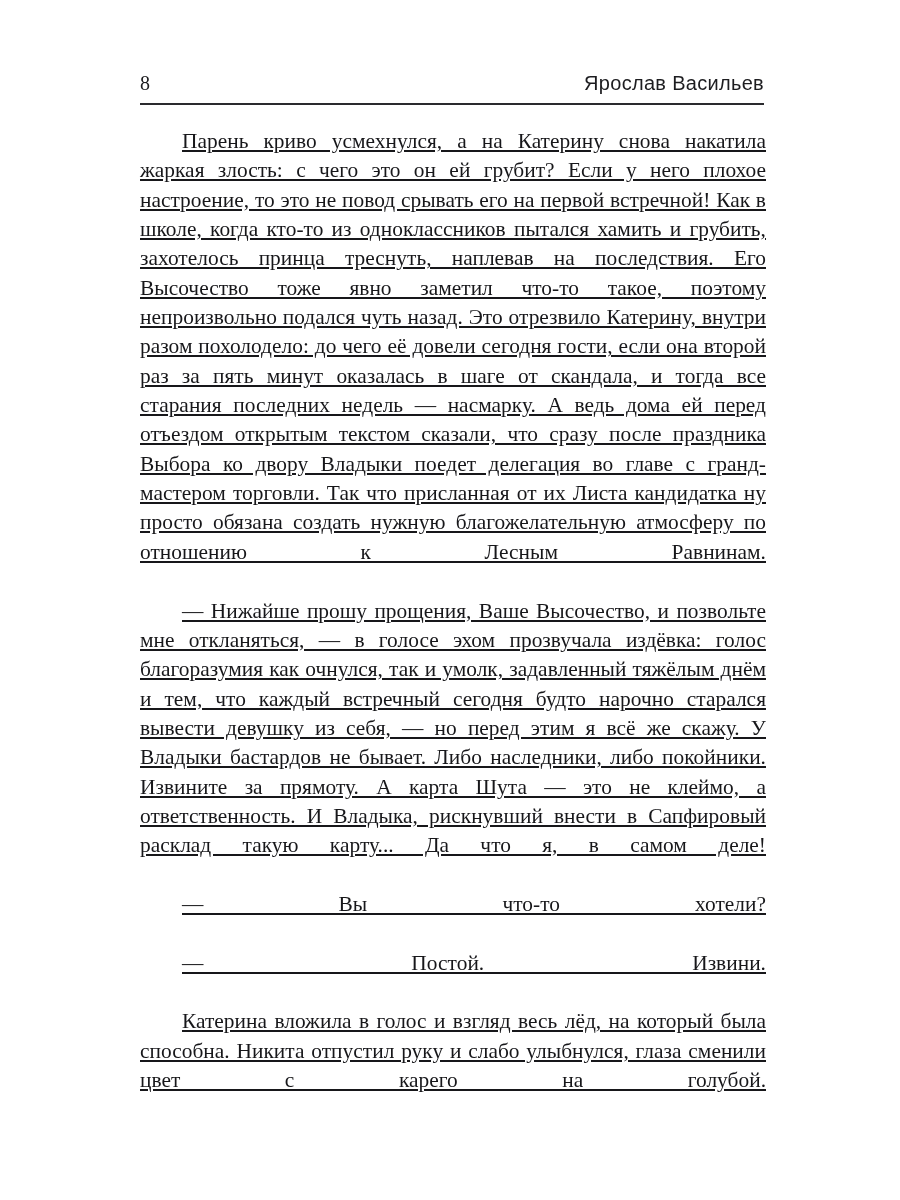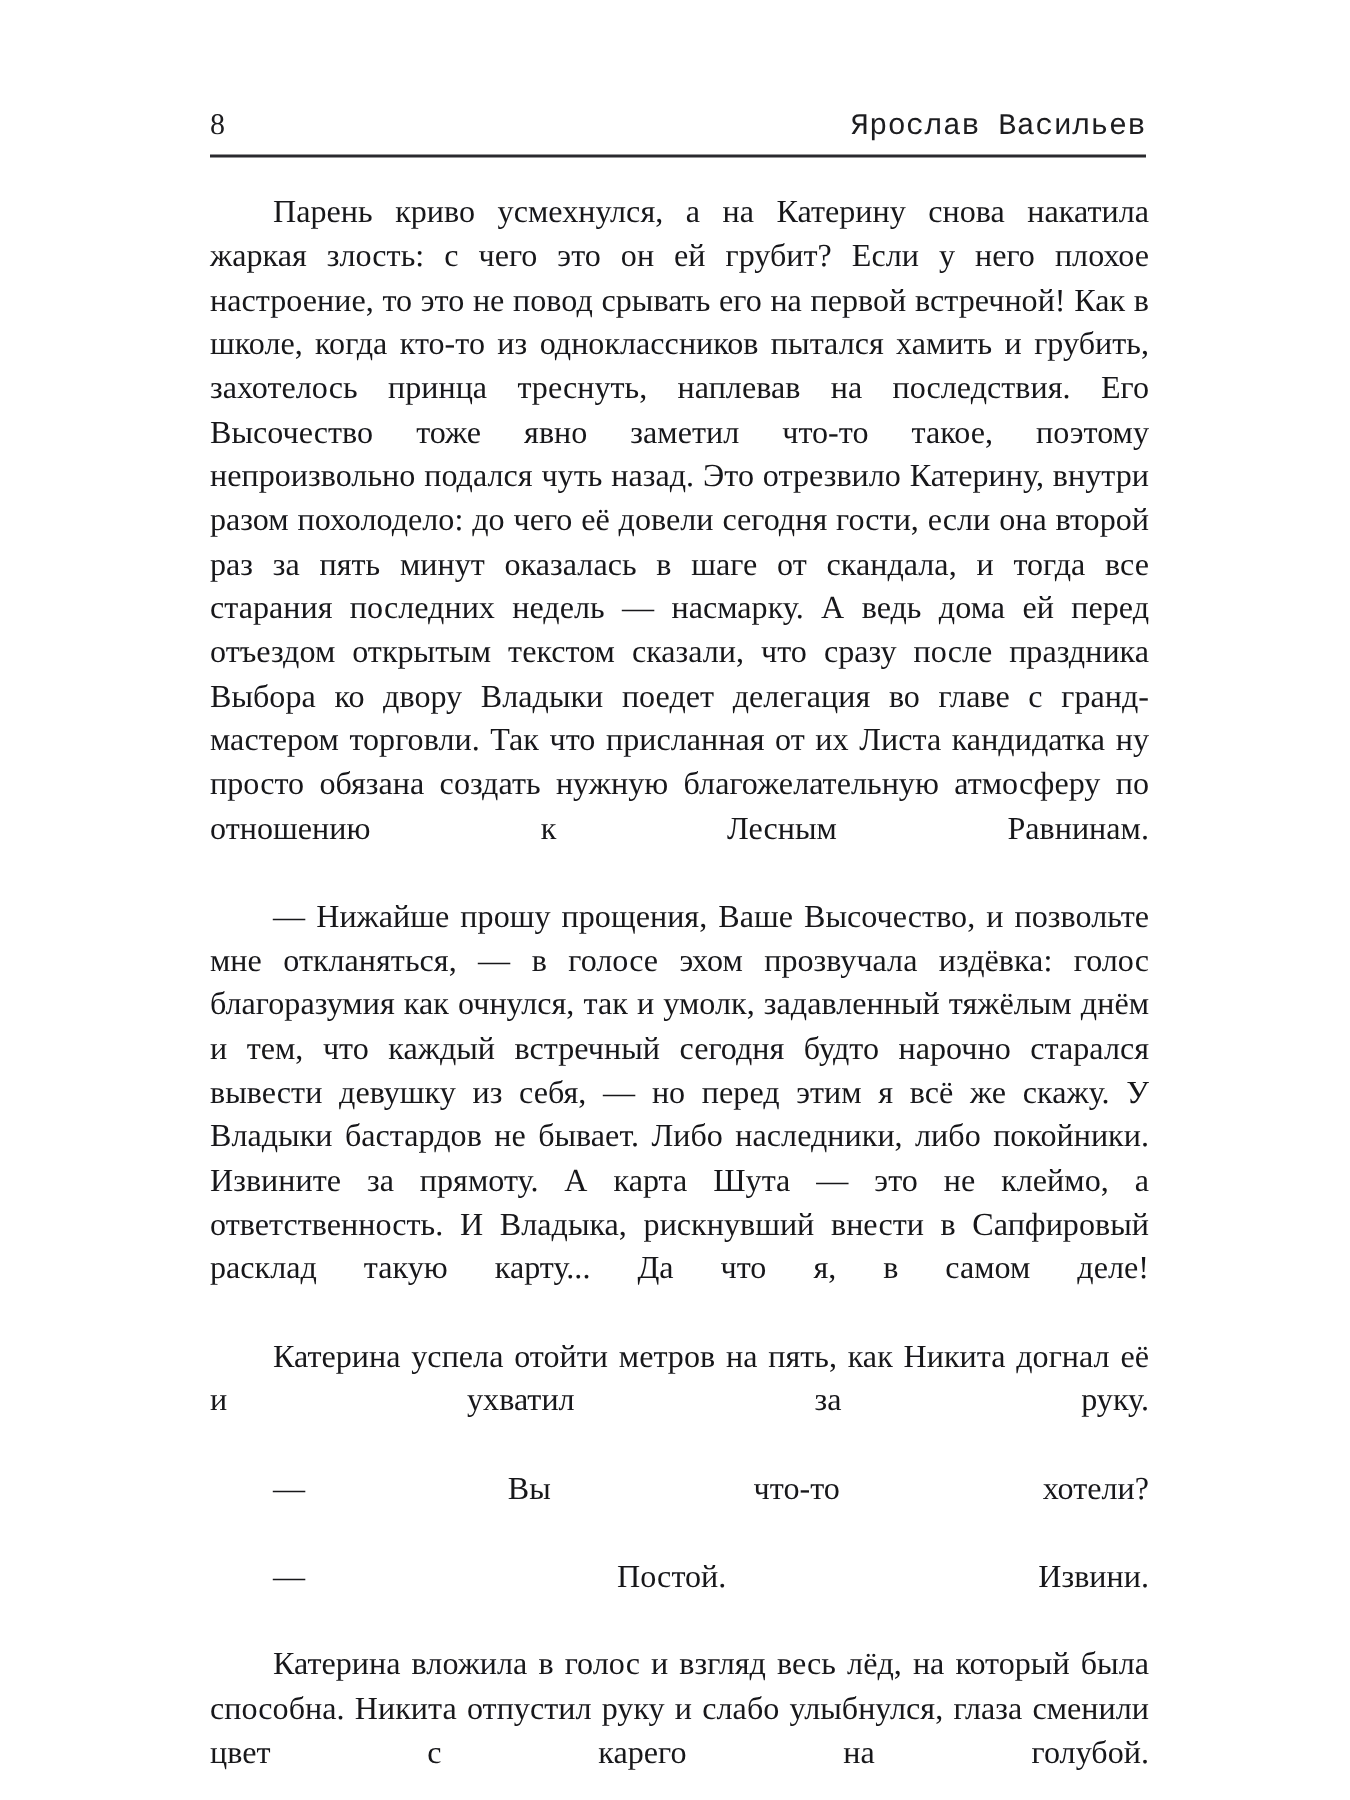"Ярослав Васильев" .head-author { font-family: Liberation Mono, monospace -> Liberation Sans, sans-serif }
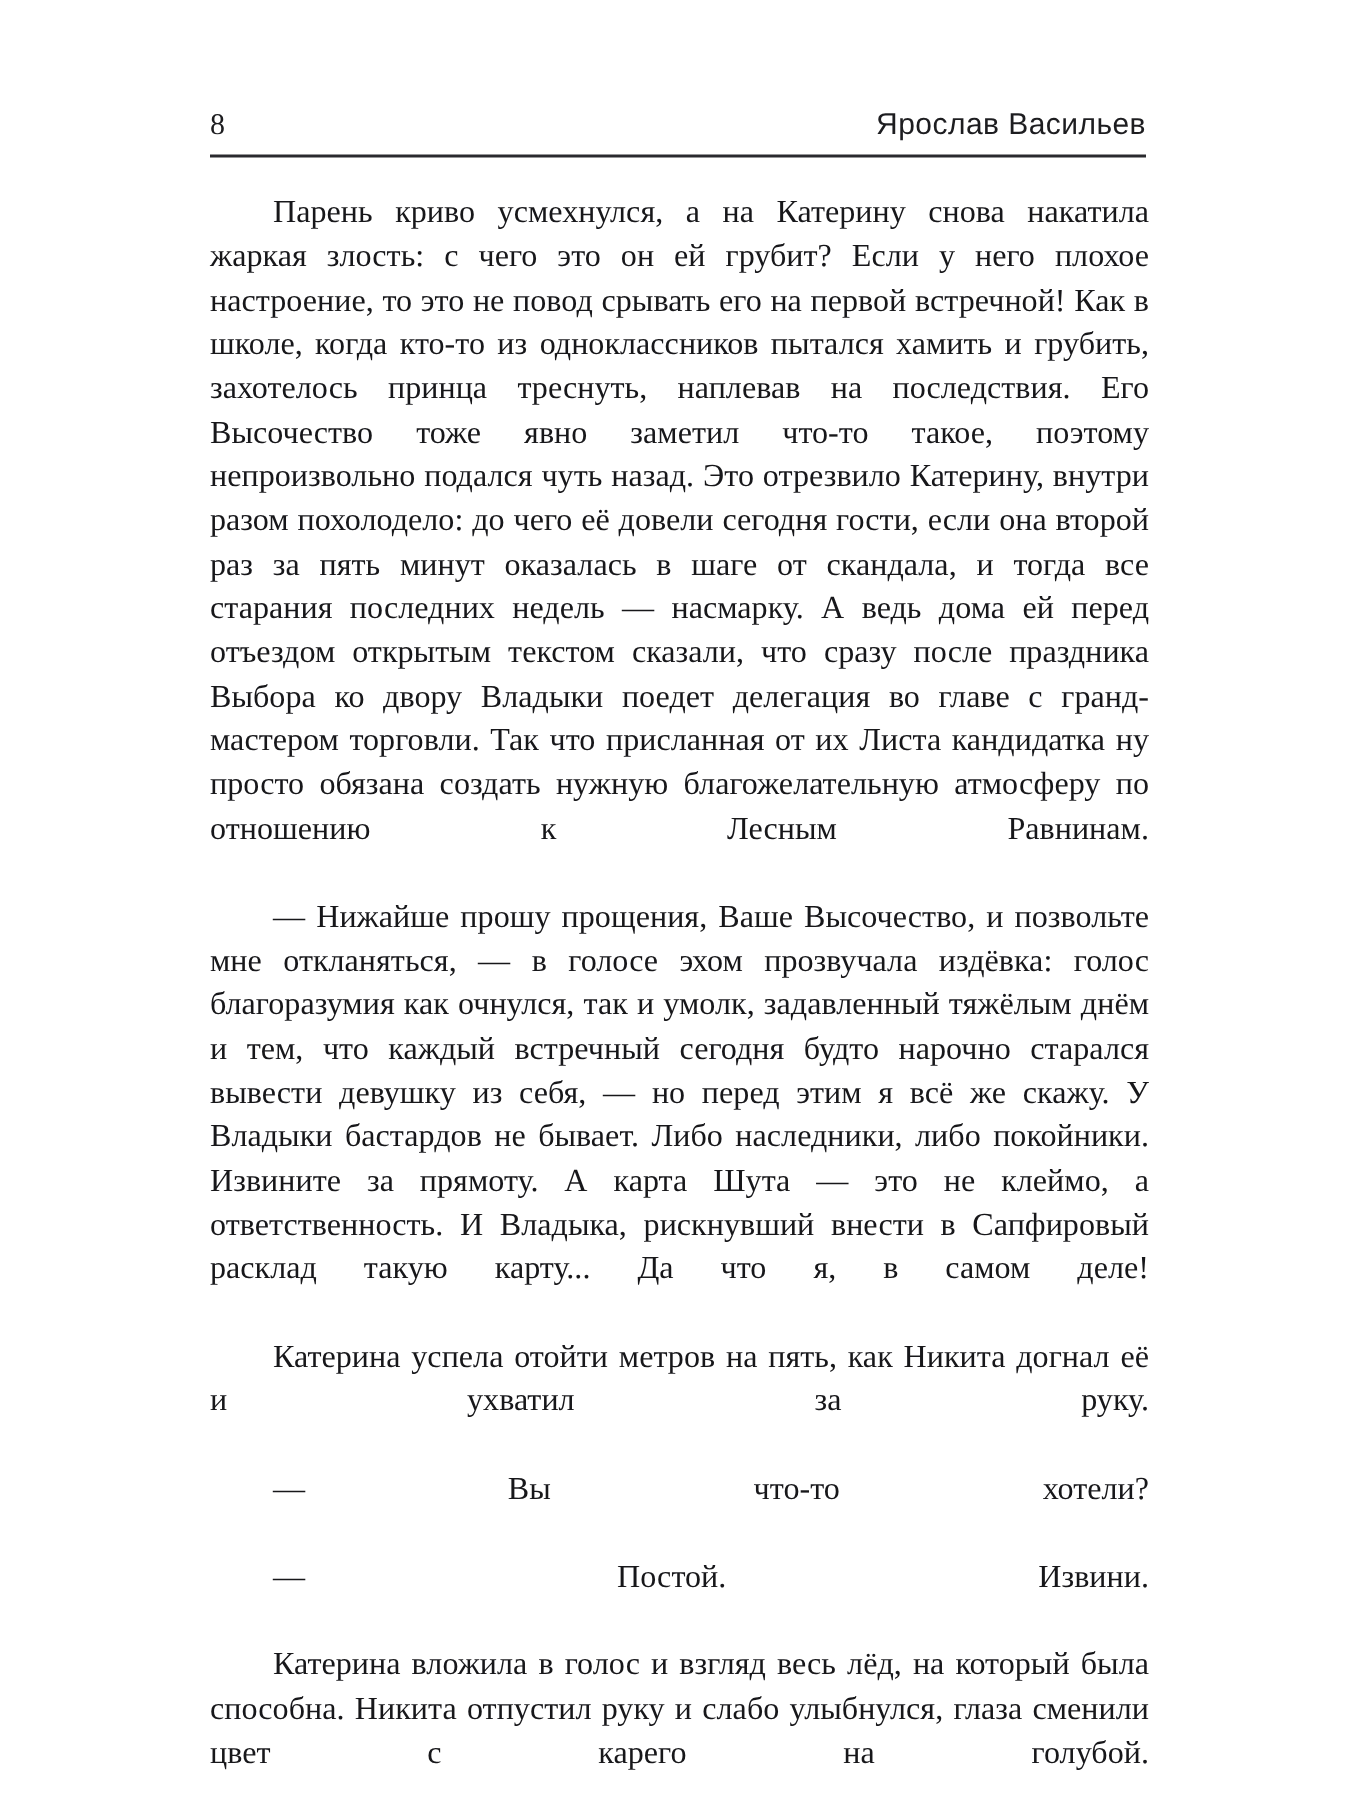"Парень криво усмехнулся, а на" .body-text p { text-decoration: none -> underline }
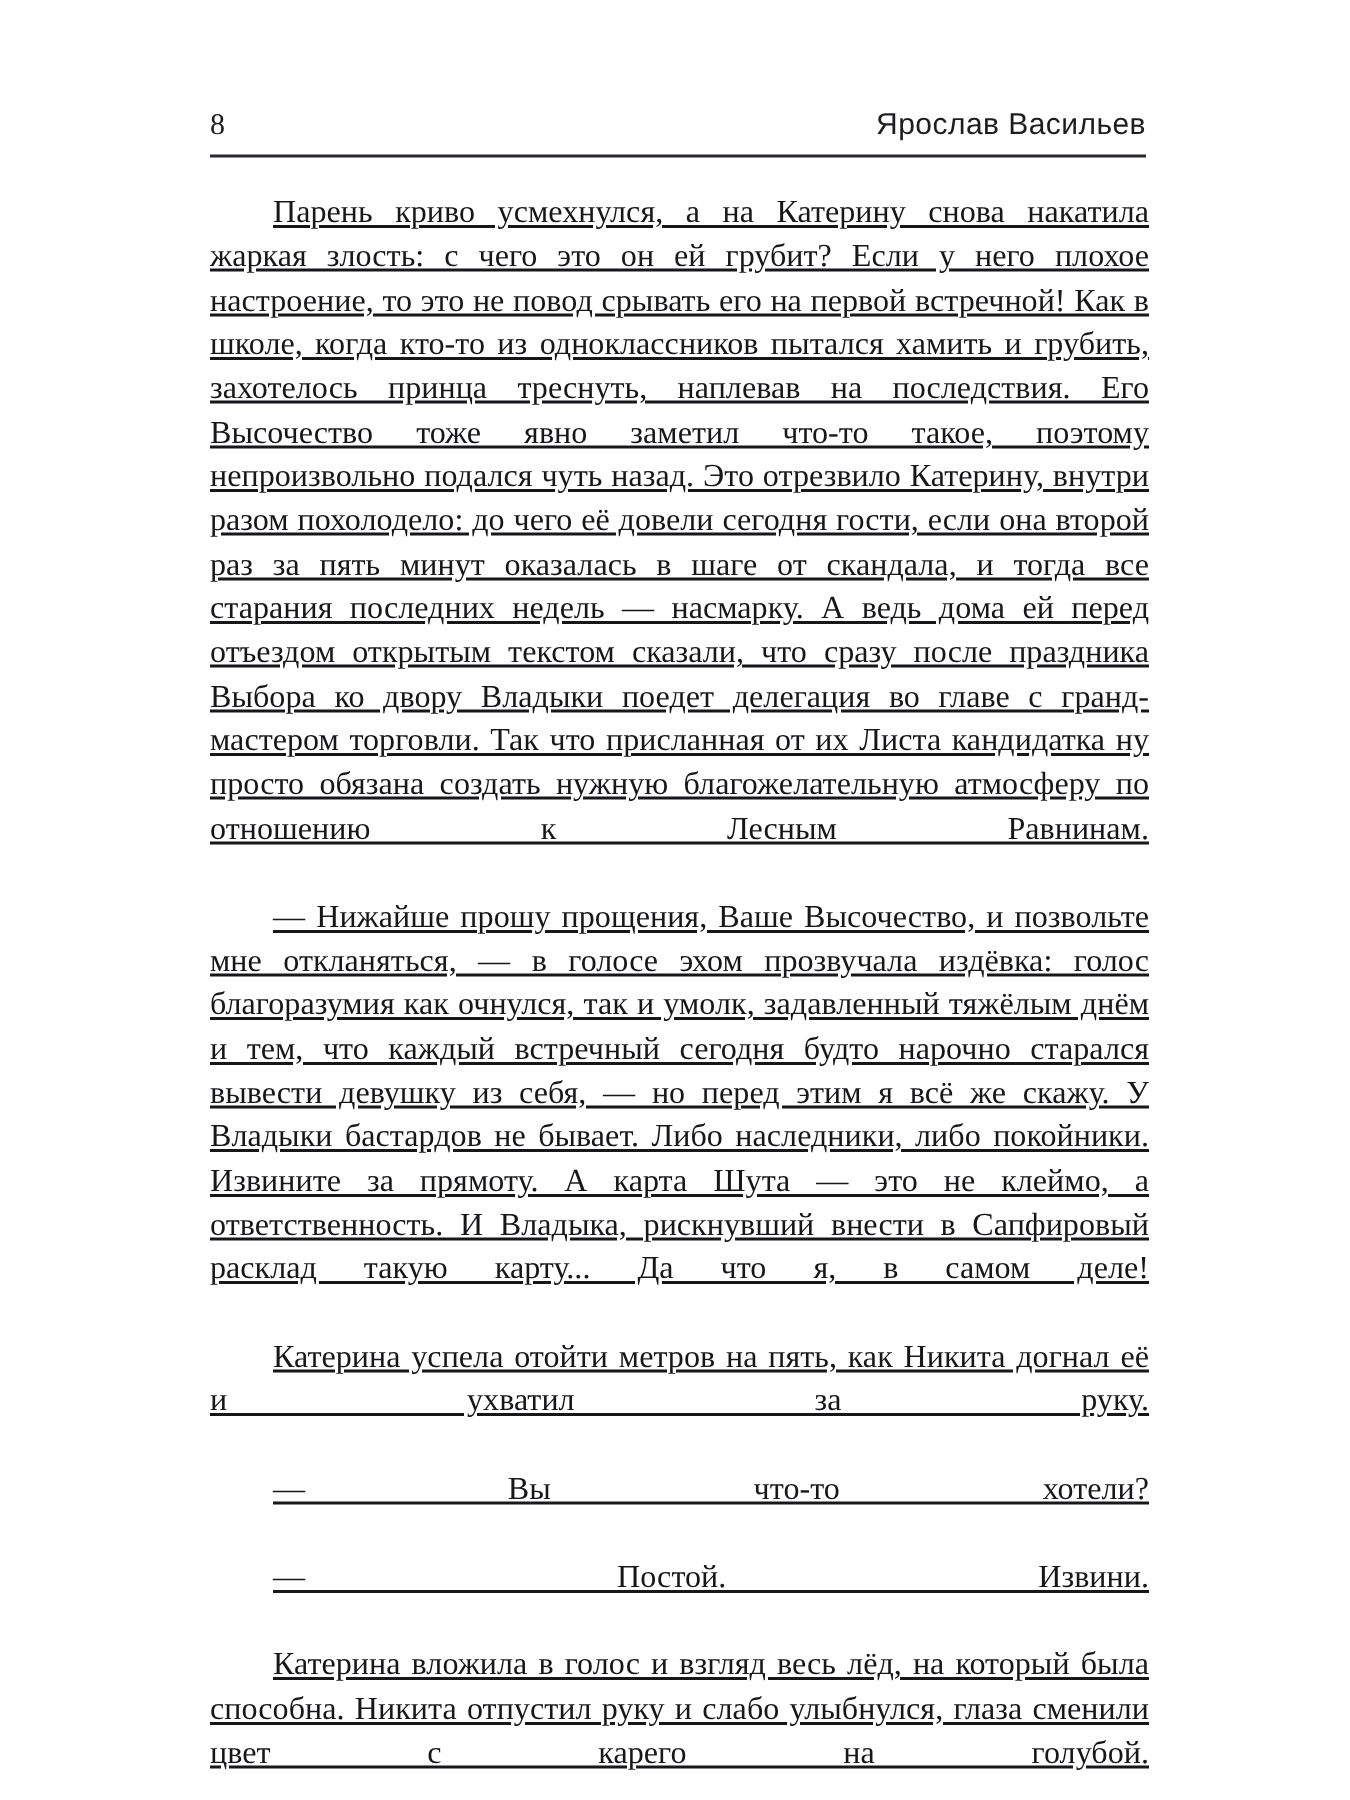"Катерина успела отойти метров на" p { html: <p>Катерина успела отойти метров на пять, как Никита догнал её и ухватил за руку.</p> -> none }
